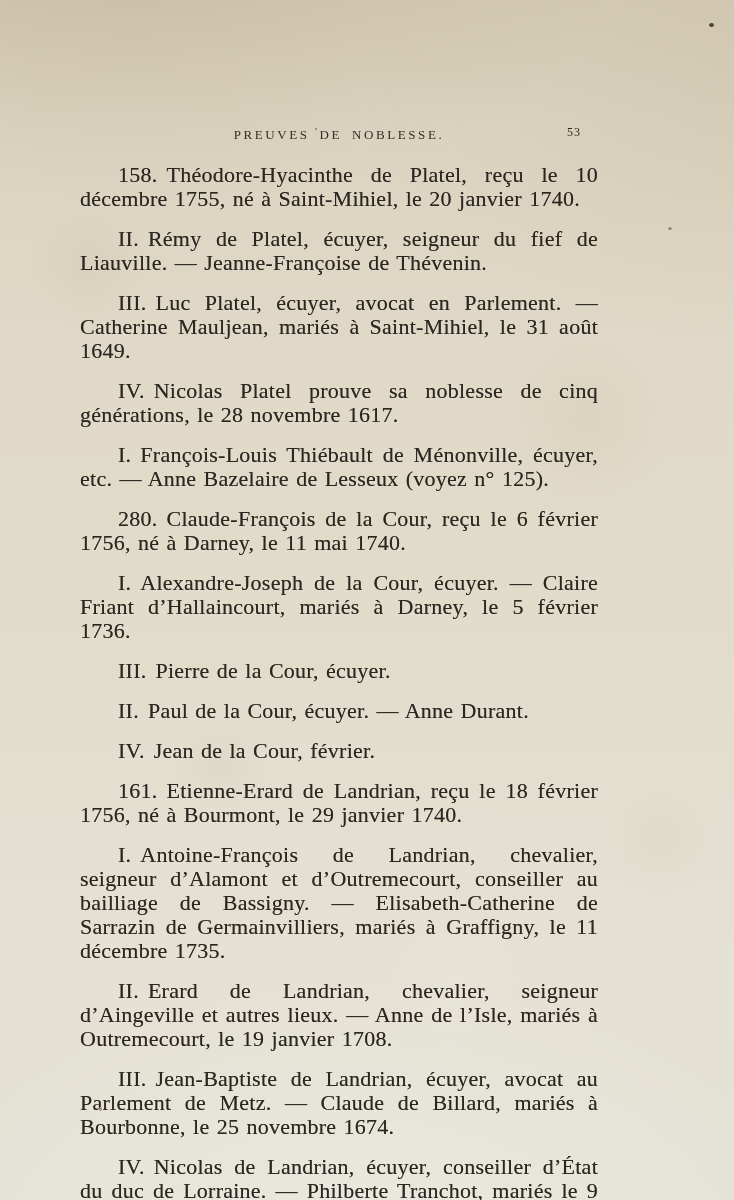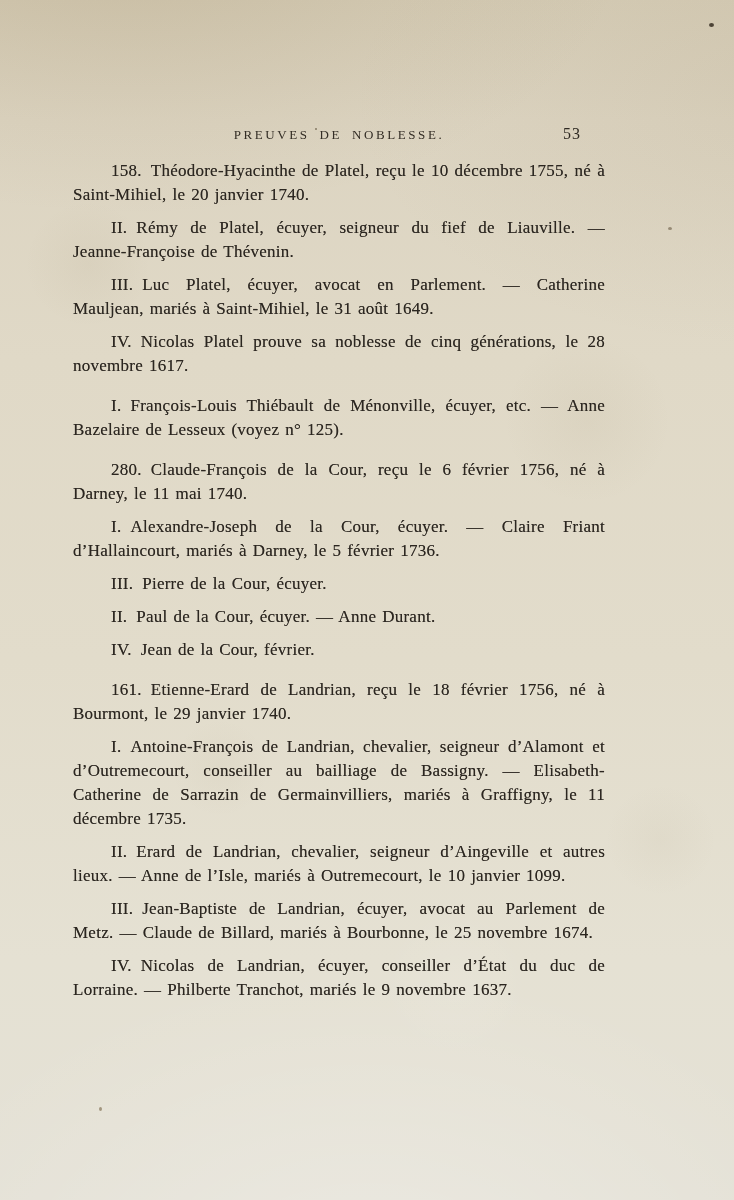"53" .folio { font-size: 16px -> 12px }
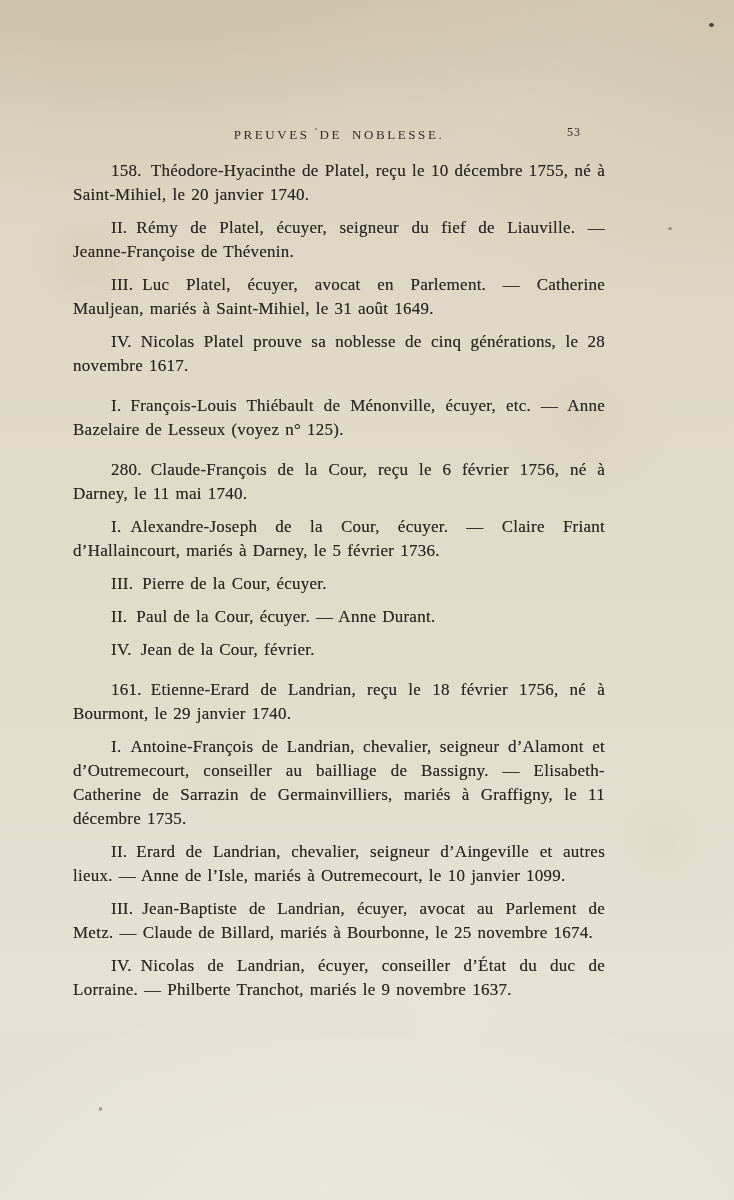"158. Théodore-Hyacinthe de Platel, reçu" .entry p { font-size: 17px -> 22px; margin: 9px -> 16px }
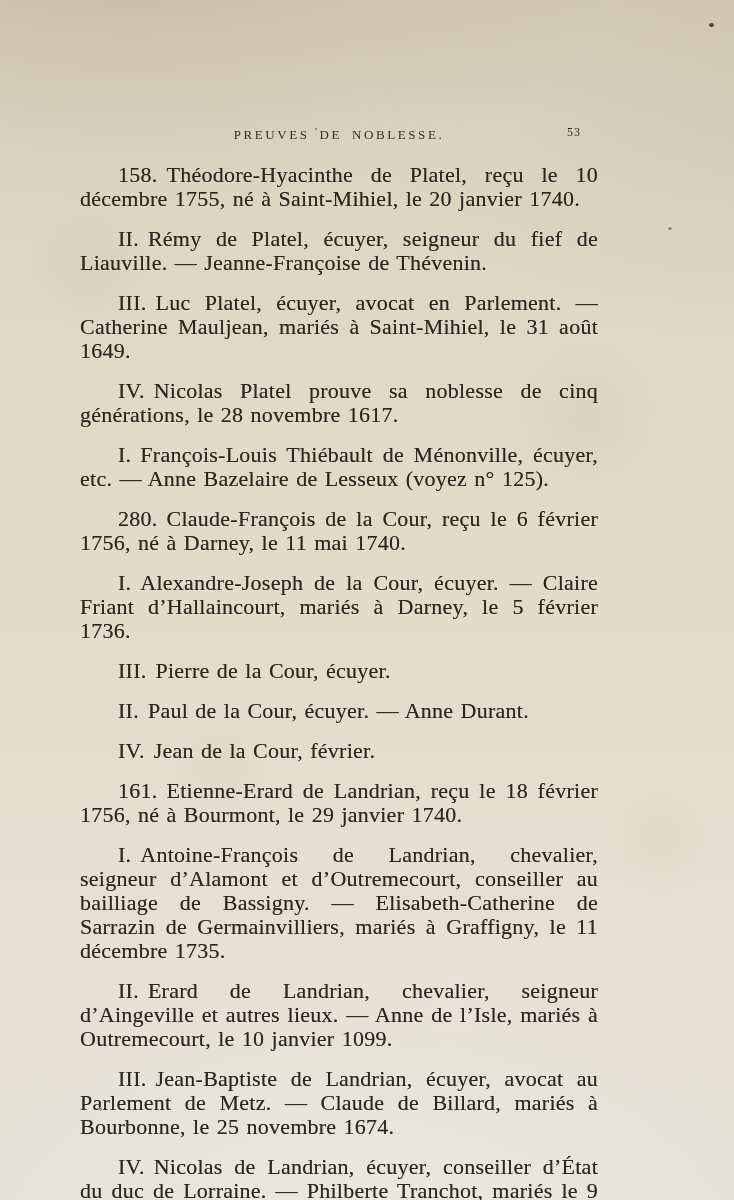"Erard de Landrian, chevalier, seigneur" span { text: 10 janvier 1099 -> 19 janvier 1708 }
